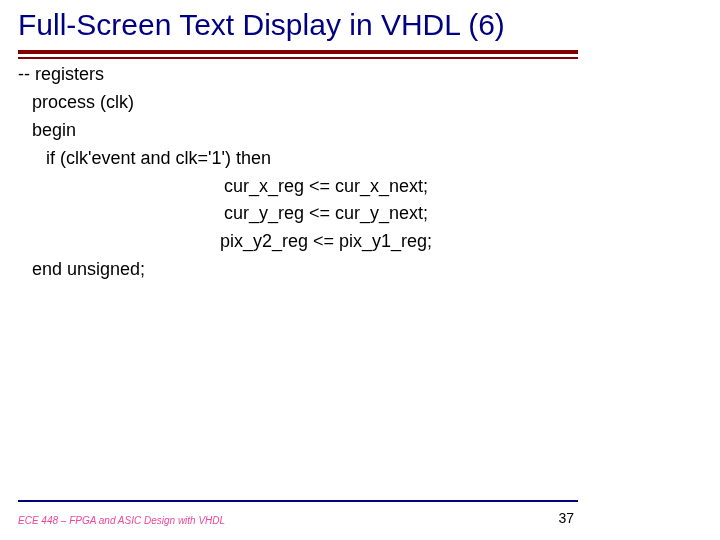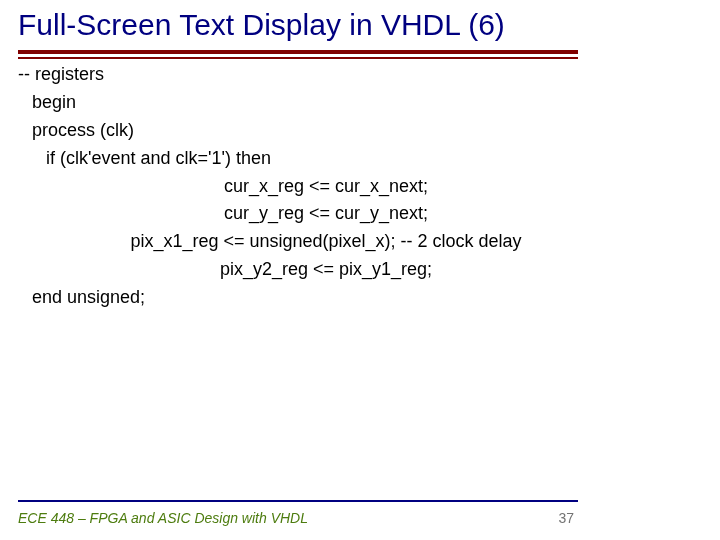"begin" div.ind1 { order: before "process (clk)" -> after "process (clk)" }
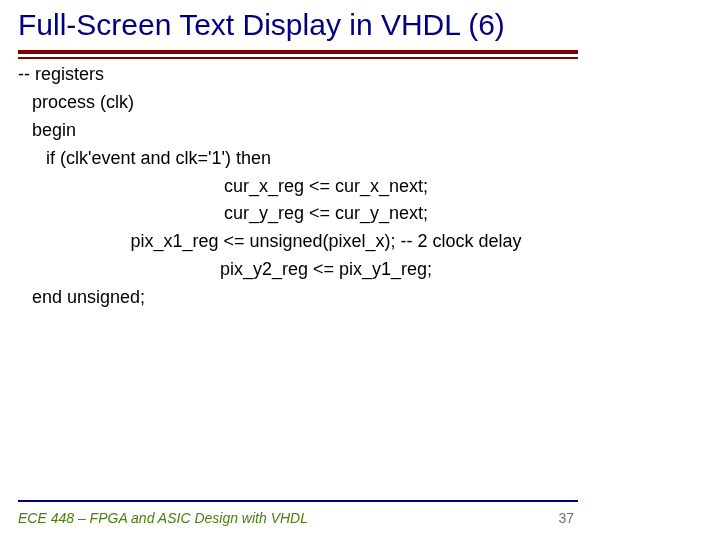"pix_x1_reg <= unsigned(pixel_x); -- 2" div.ind3 { html: <div>pix_x1_reg &lt;= unsigned(pixel_x); -- 2 clock delay</div> -> none }
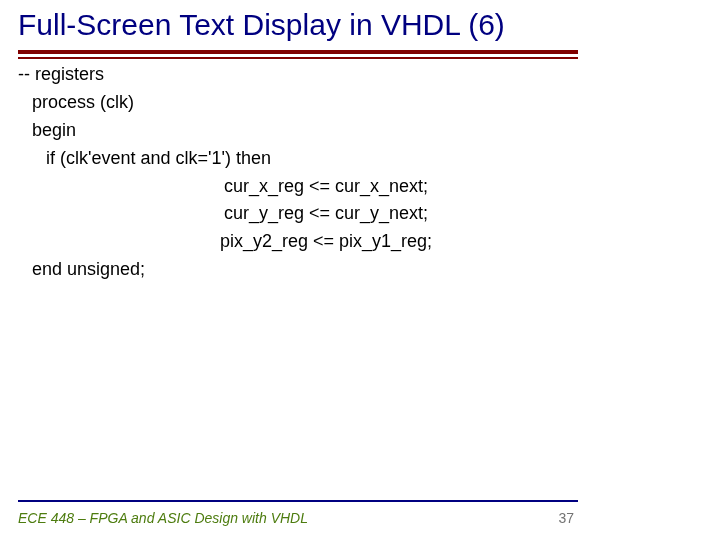"ECE 448 – FPGA and" .footer-left { color: #4d7c0f -> #ec4899; font-size: 14px -> 10px }
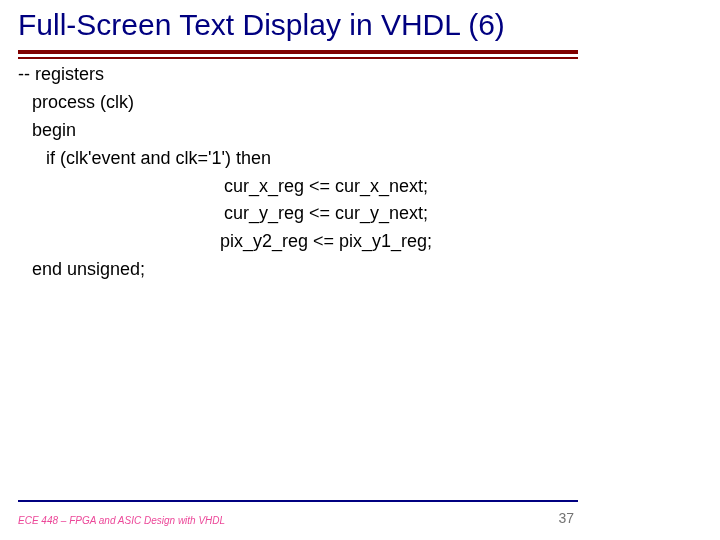"37" .footer-right { color: #737373 -> #000000 }
